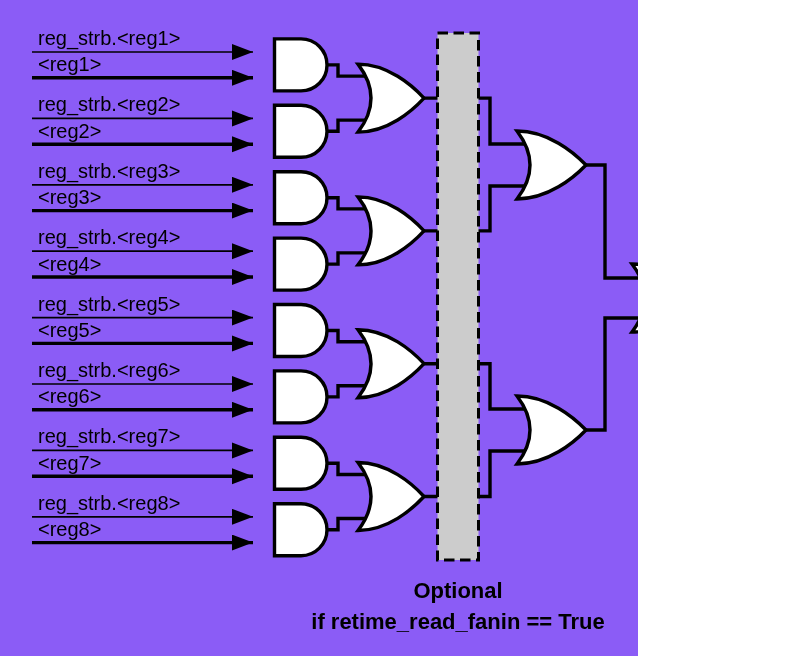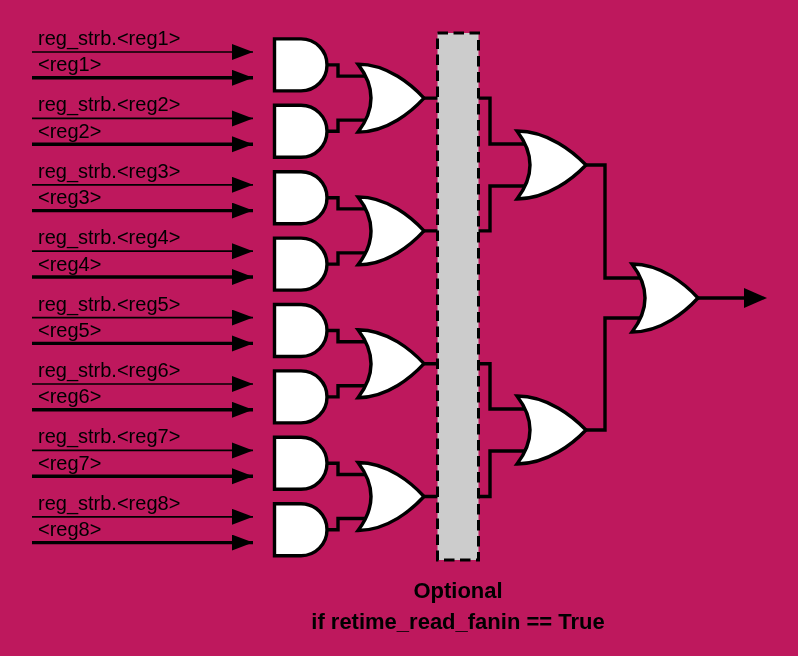"reg_strb.<reg1>" .stage { background: #be185d -> #8b5cf6; width: 798px -> 638px }
